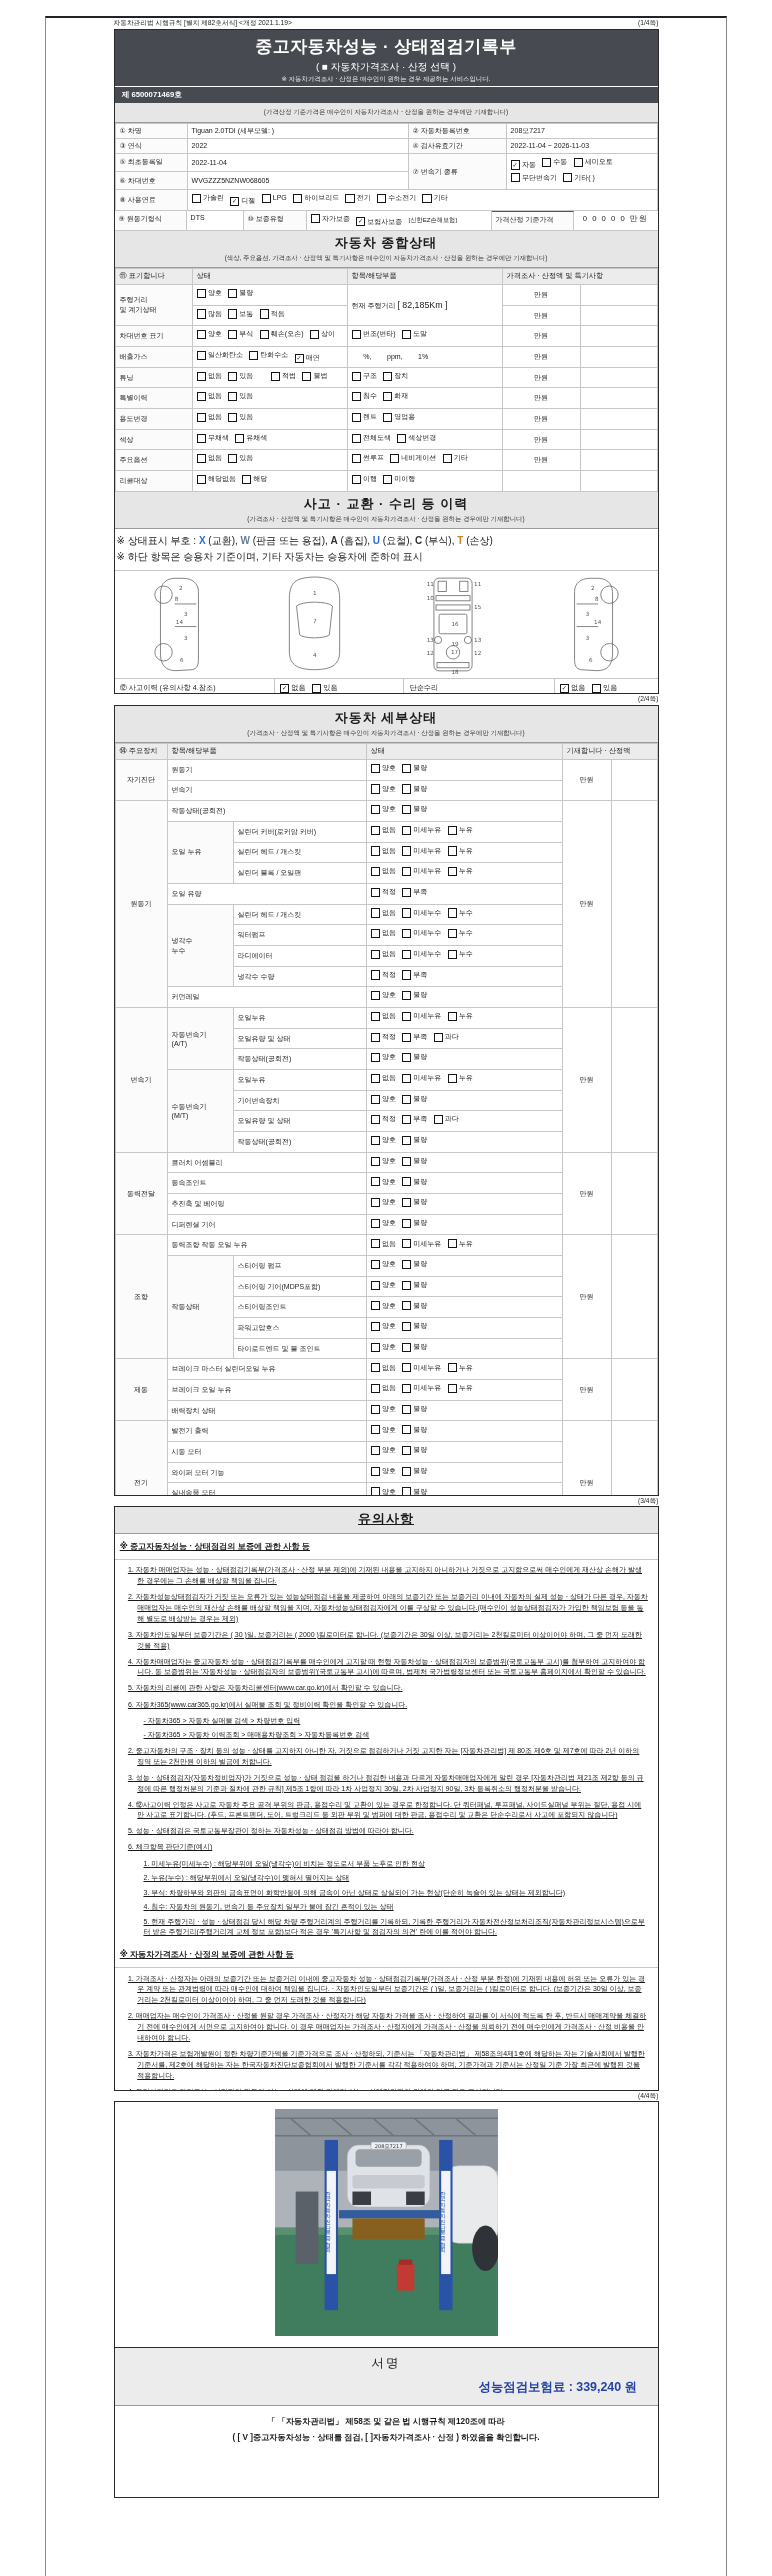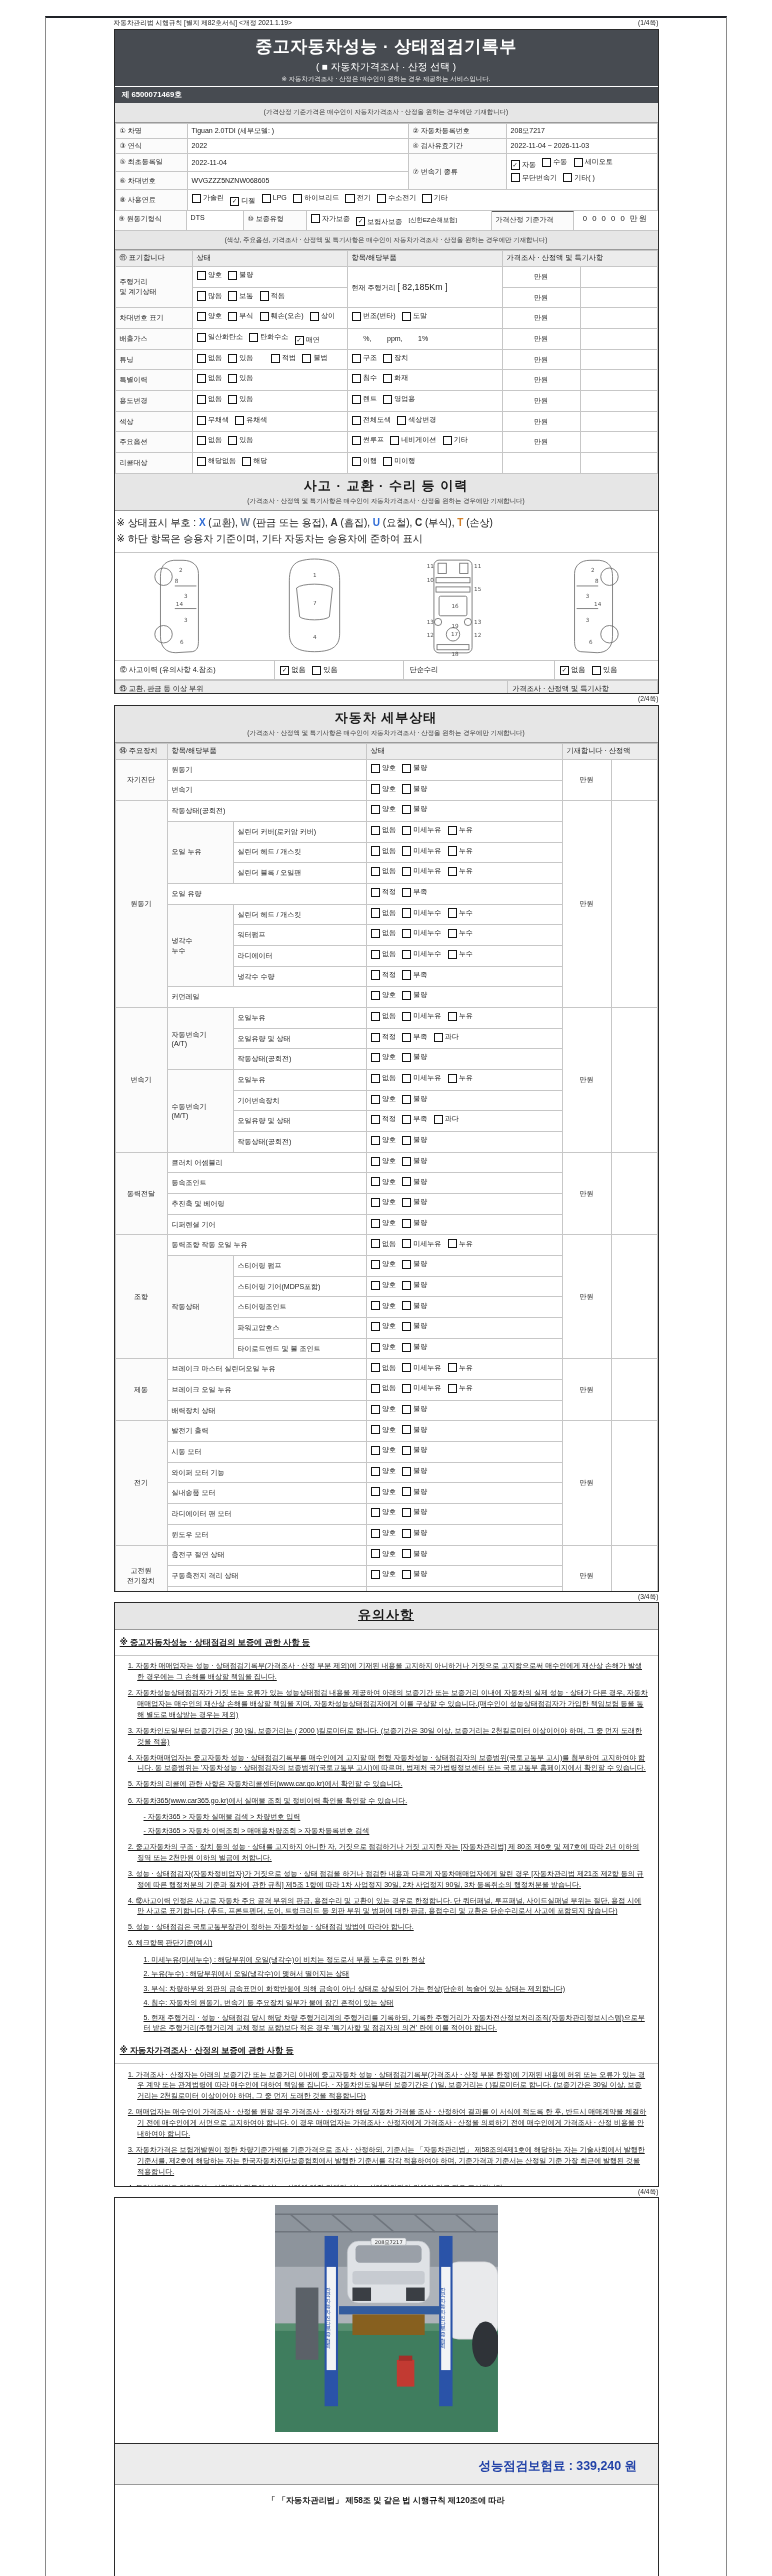"자동차 종합상태" div.bt { html: none -> <div>자동차 종합상태</div> }
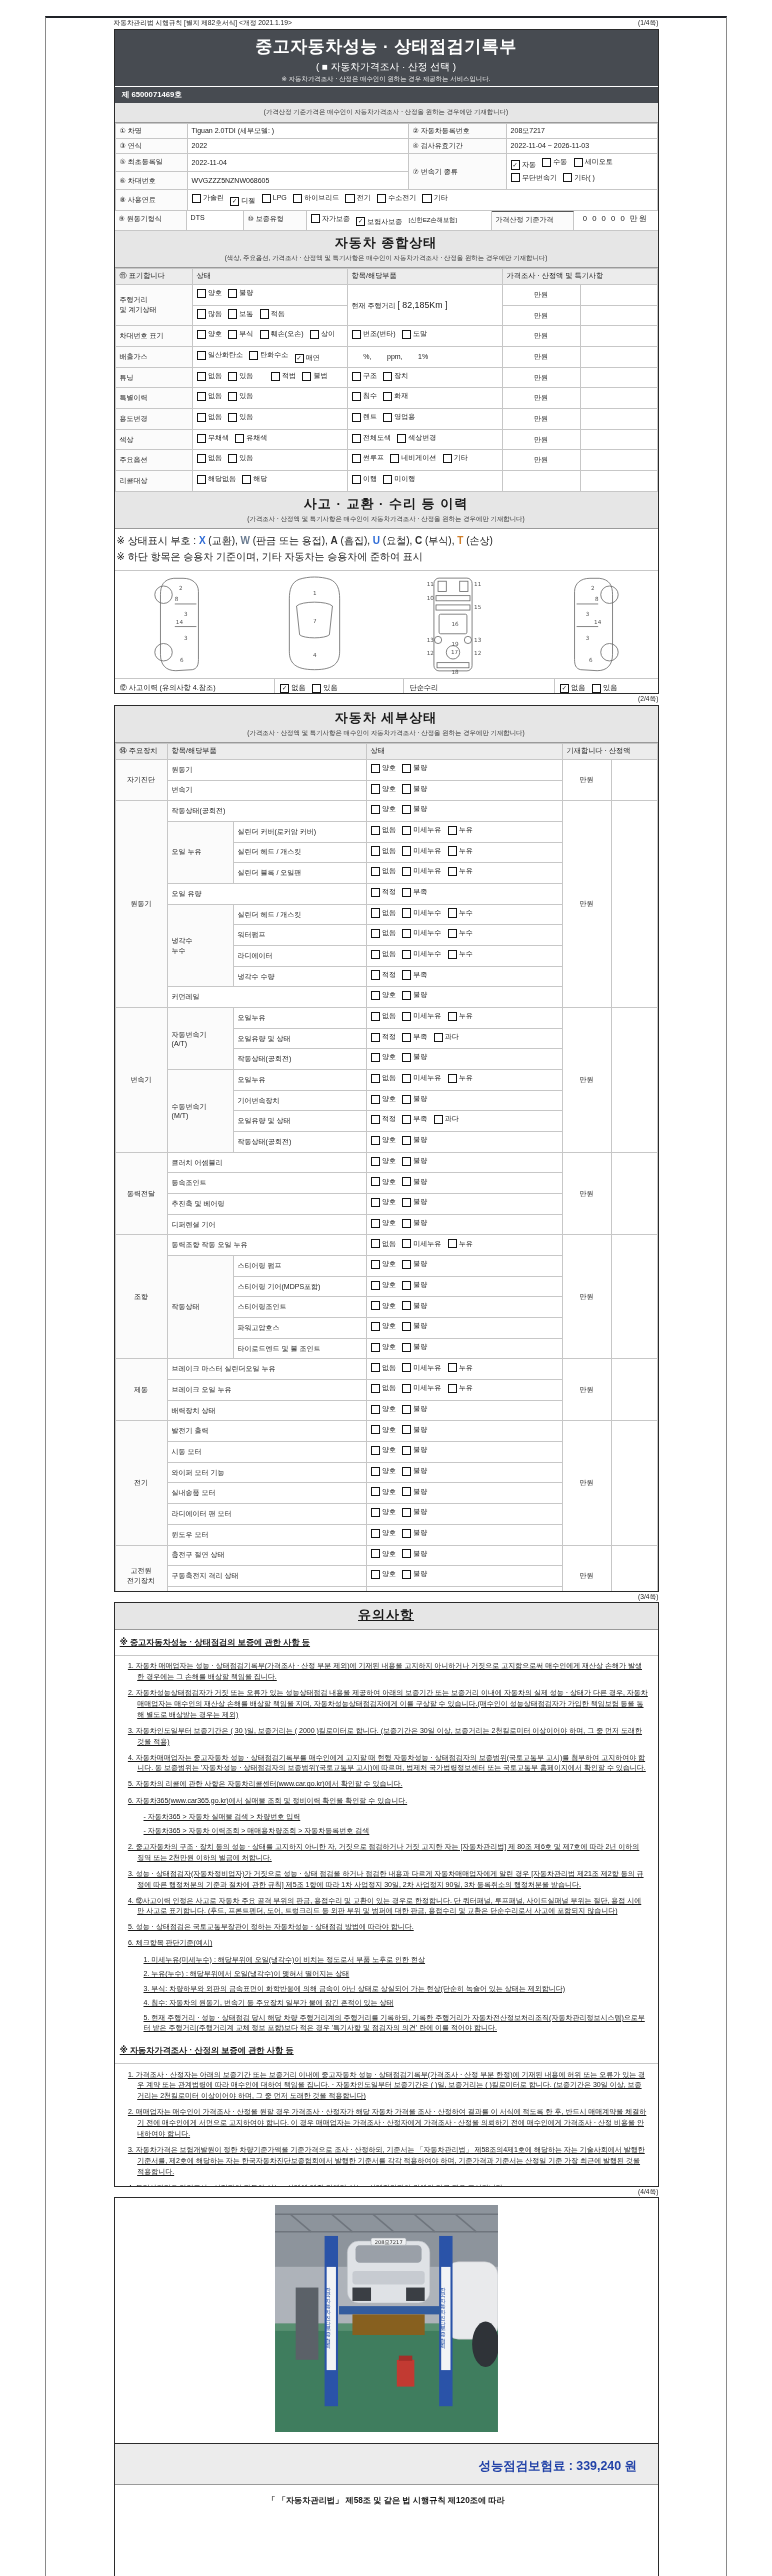"자동차 세부상태" #pg2 { height: 887px -> 791px }
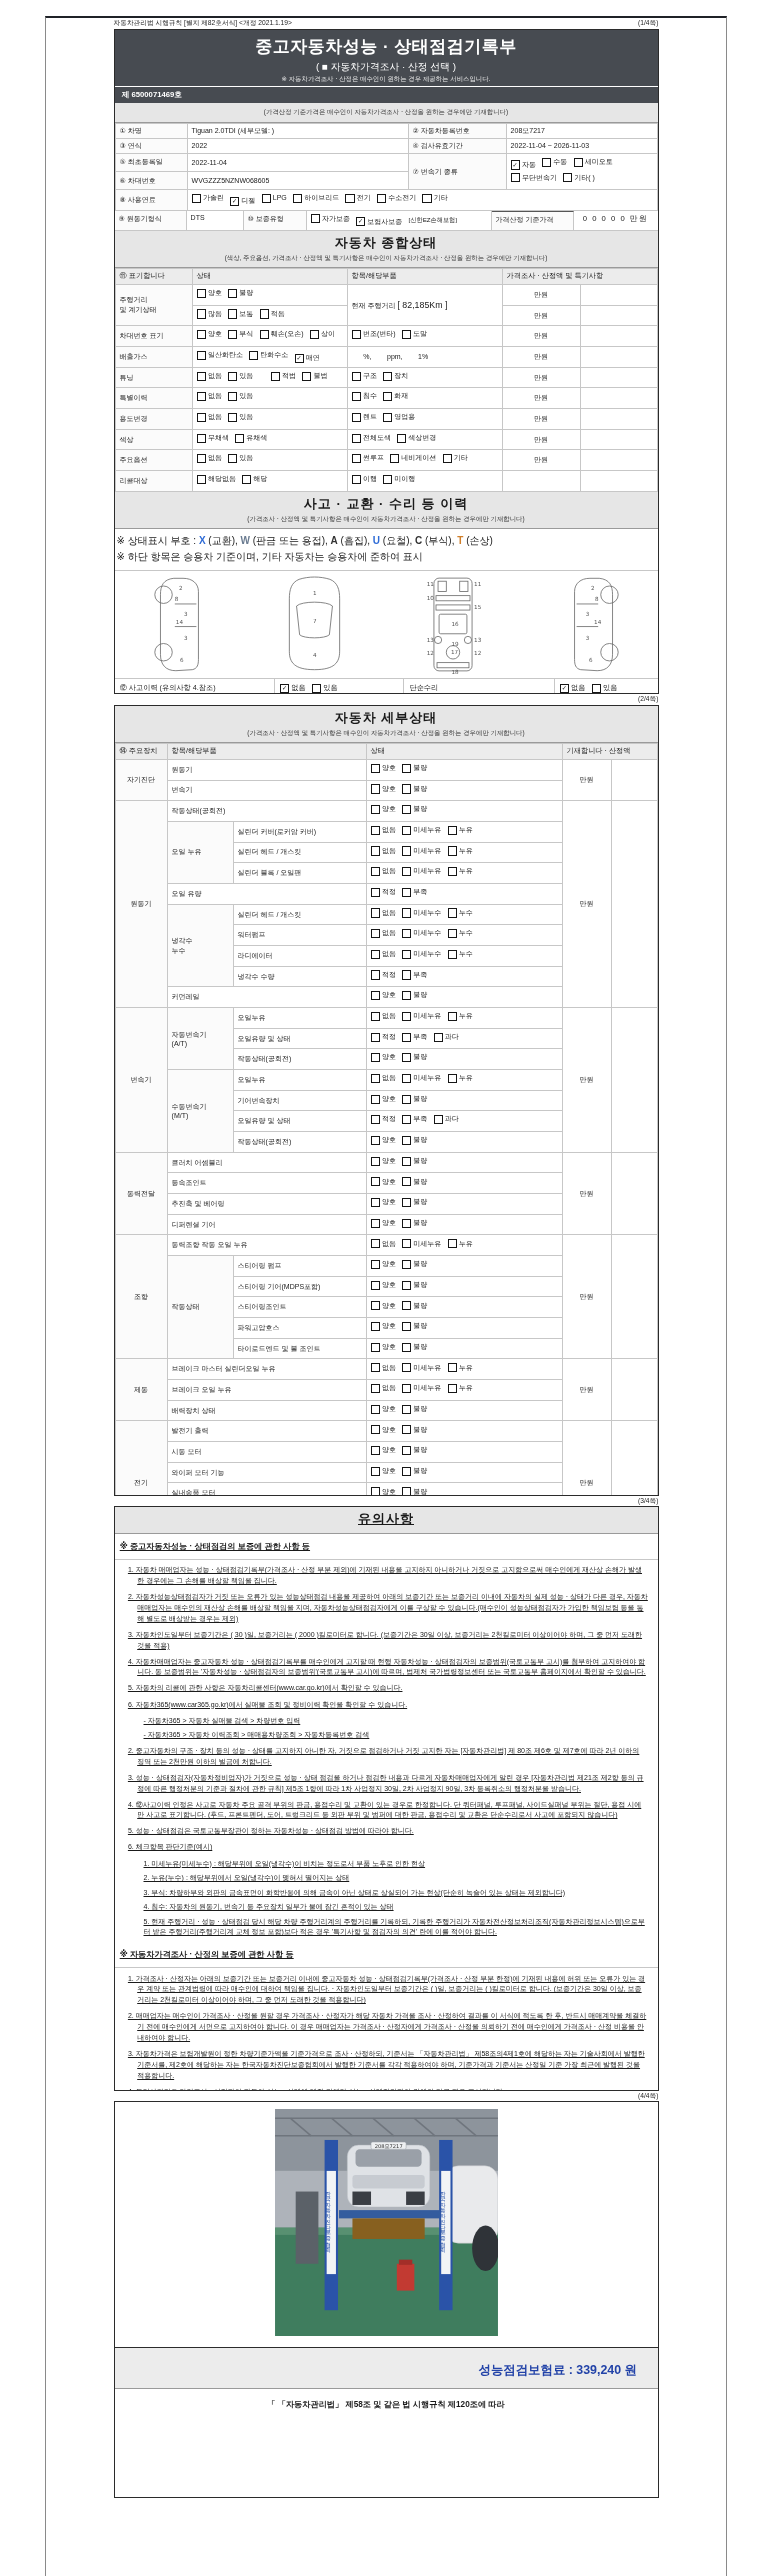"서명" div.st { html: none -> <div>서명</div> }
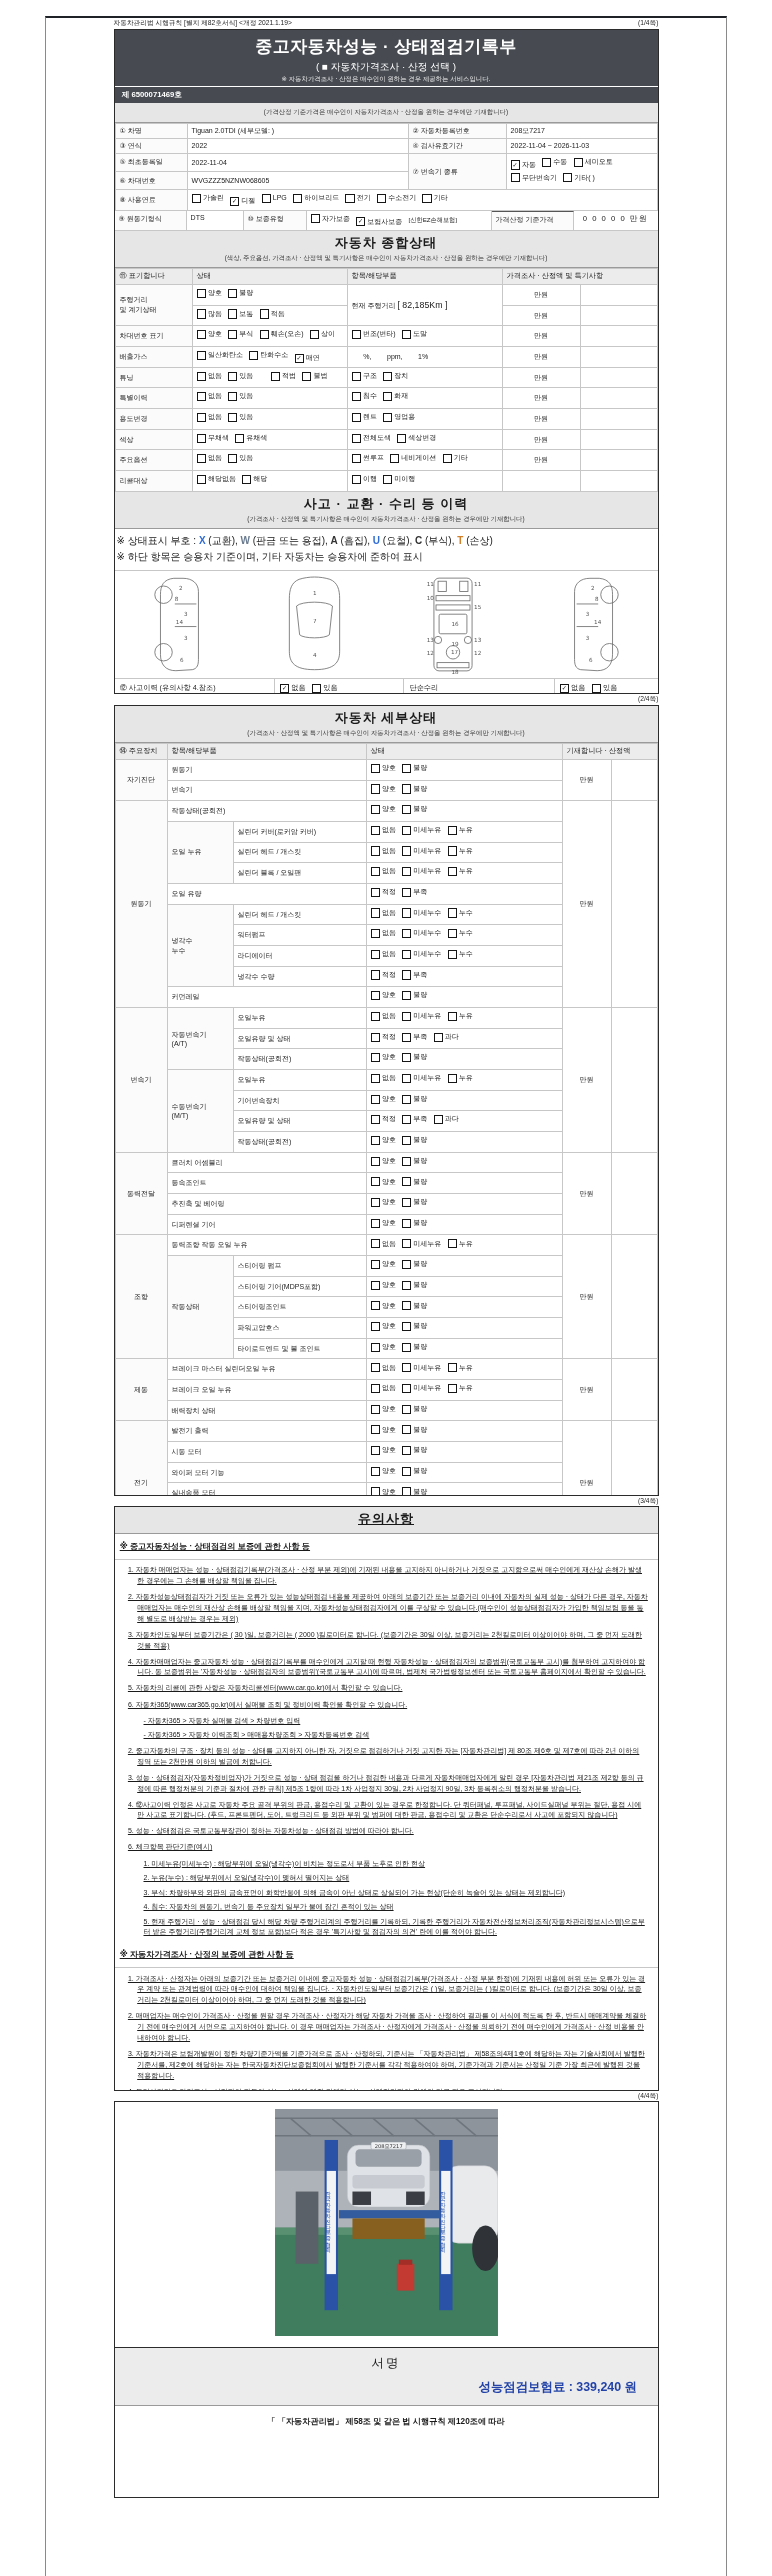"( [ V ]중고자동차성능 ·" div { html: none -> <div>( [ V ]중고자동차성능 · 상태를 점검, [ ]자동차가격조사 · 산정 ) 하였음을 확인합니다.</div> }
